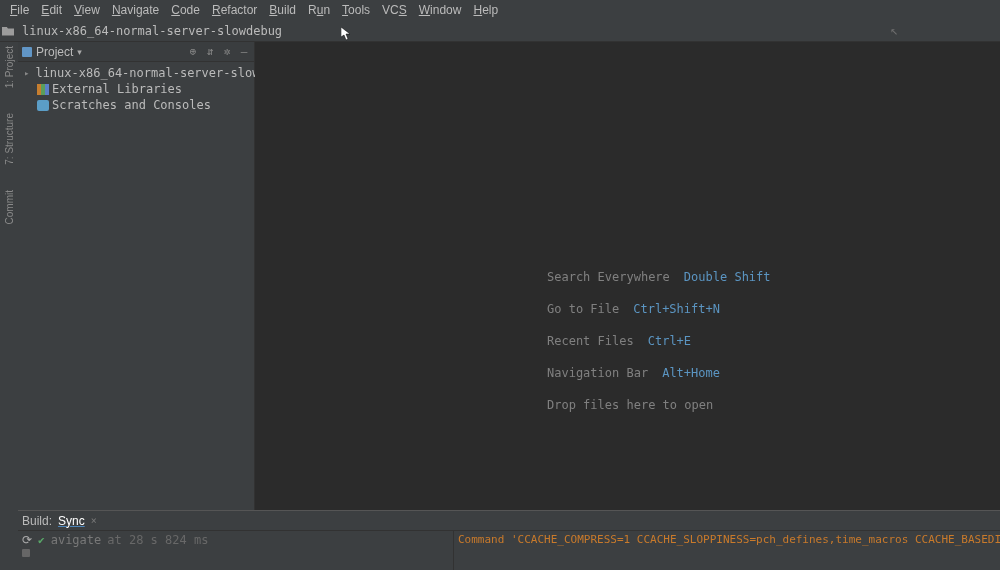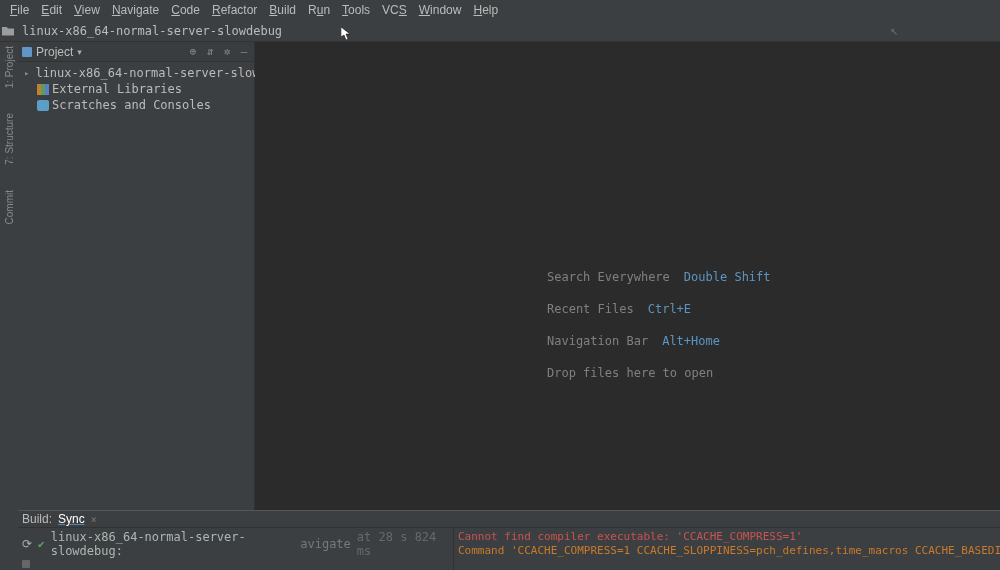"Go to File" div.hint-row { html: none -> <div> <span>Go to File</span> <span>Ctrl+Shift+N</span> </div> }
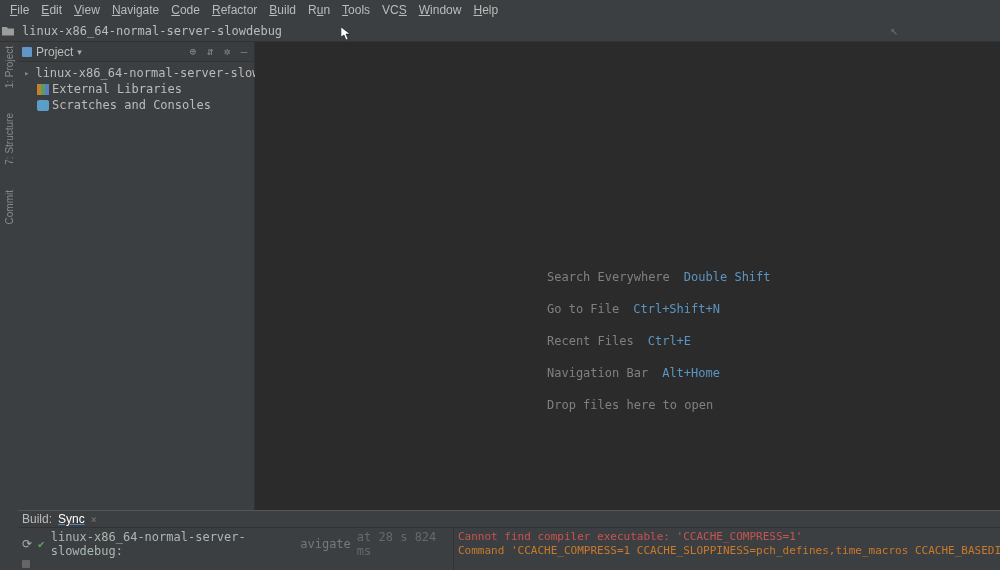"linux-x86_64-normal-server-slowdebug:" span.build-proj { html: <span>linux-x86_64-normal-server-slowdebug:</span> -> none }
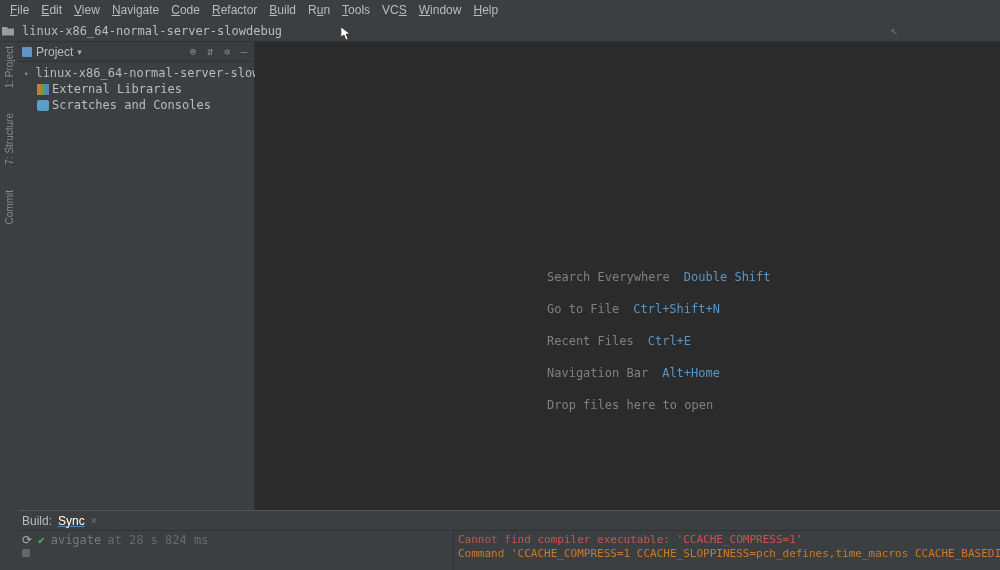"Cannot find compiler executable:" div { html: <div>Cannot find compiler executable: 'CCACHE_COMPRESS=1'</div> -> none }
